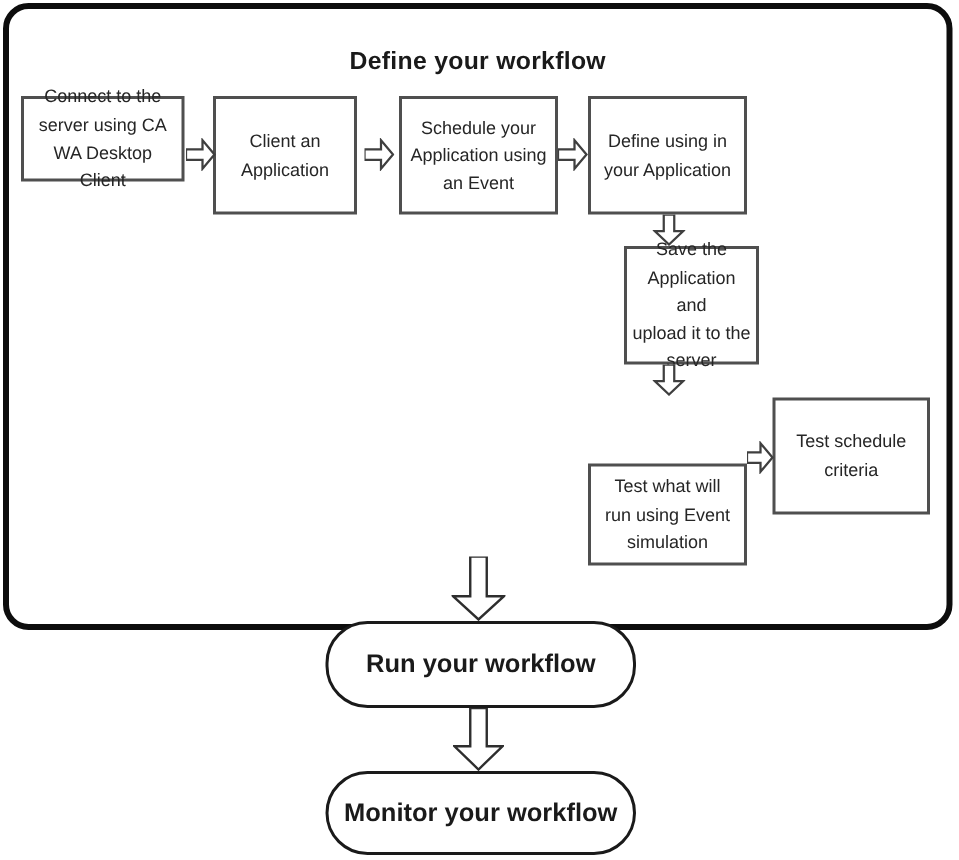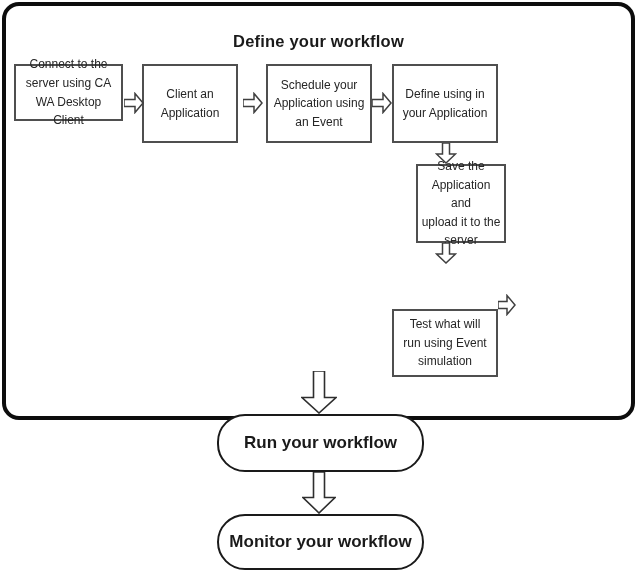"Test schedule" div.box { html: none -> <div>Test schedule criteria</div> }
